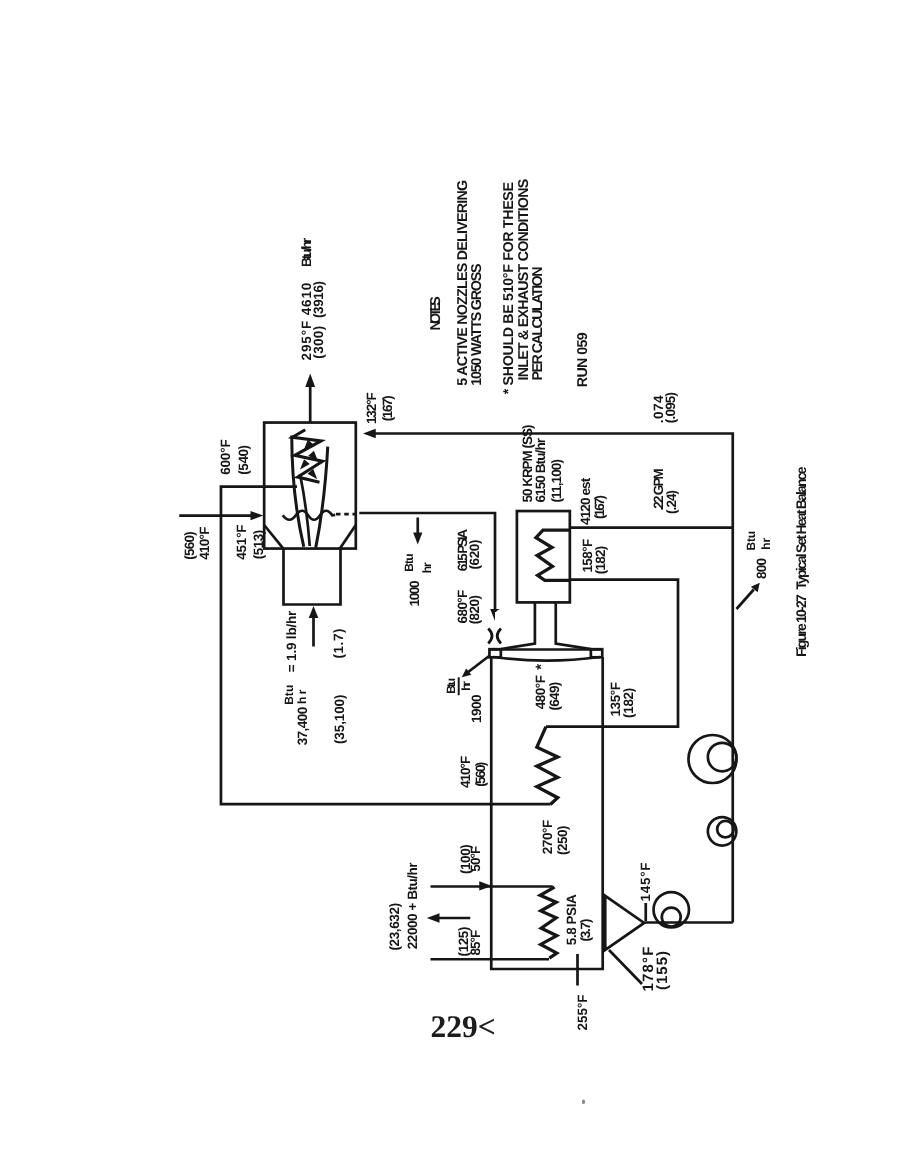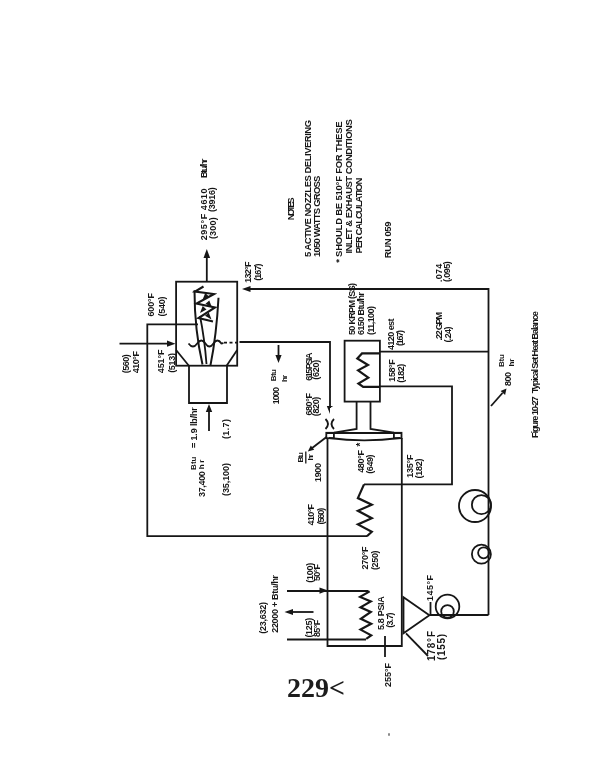"229<" #pagenum { font-size: 28px -> 21px }
